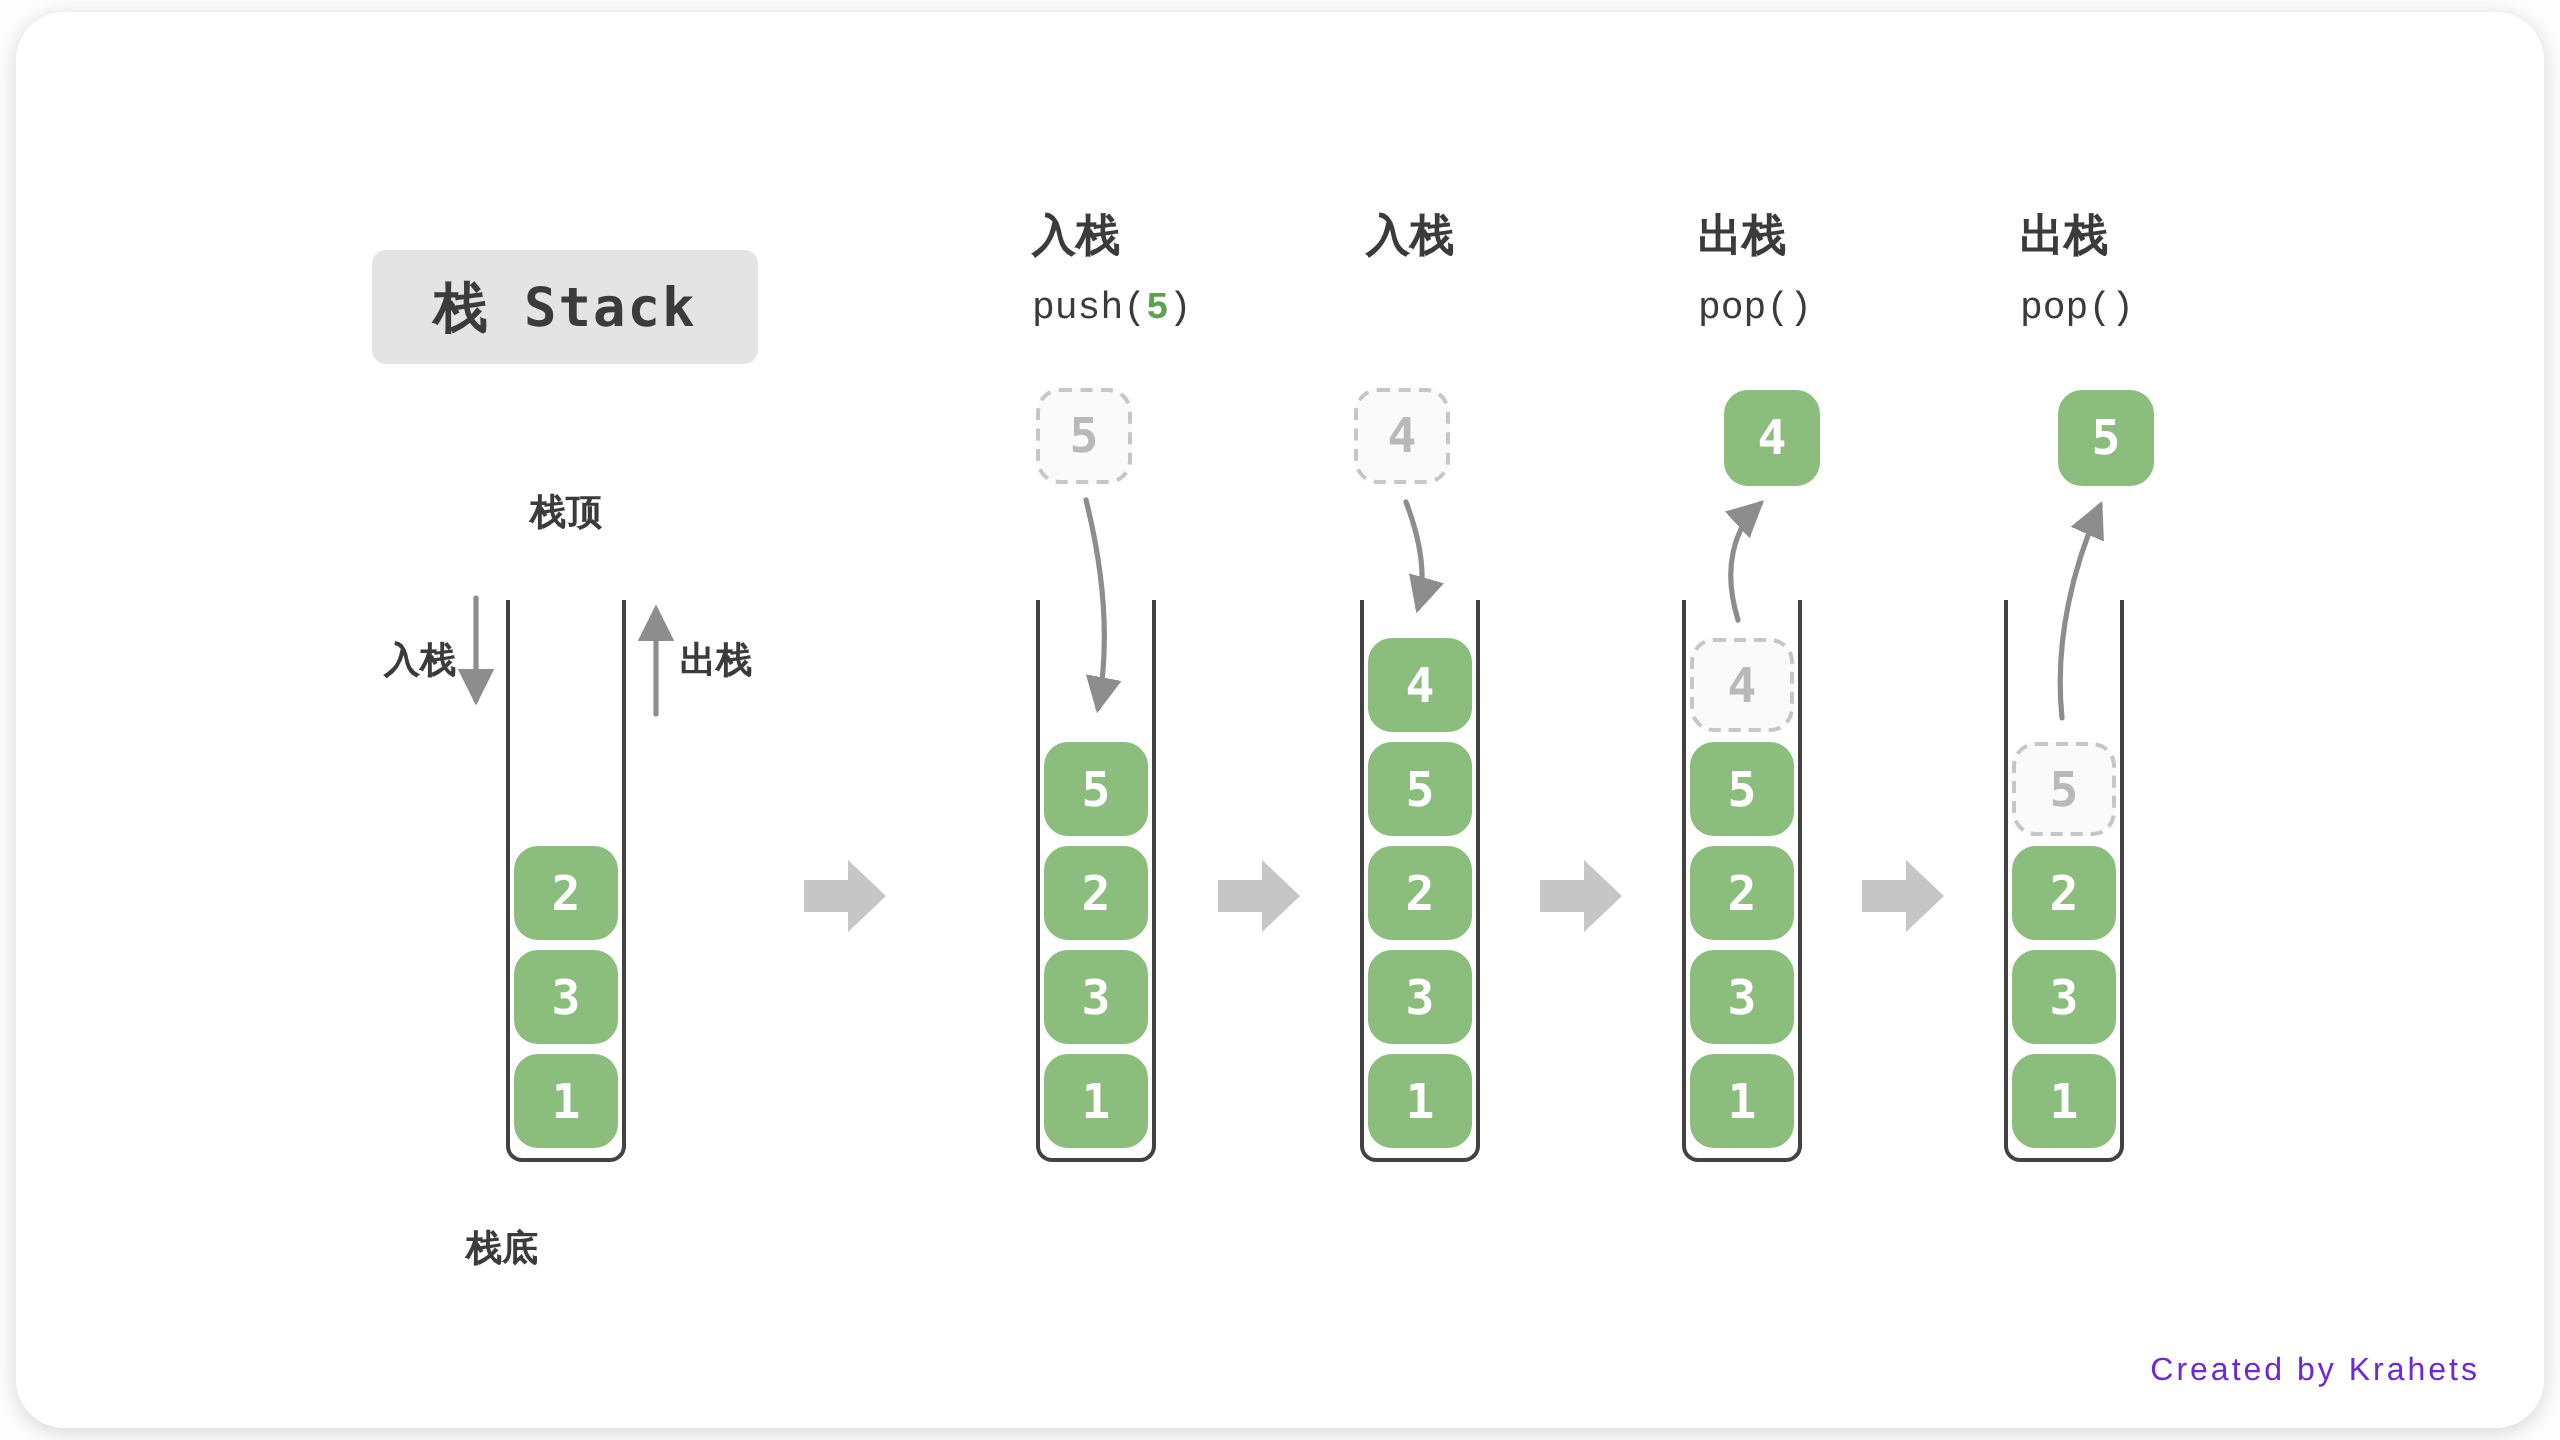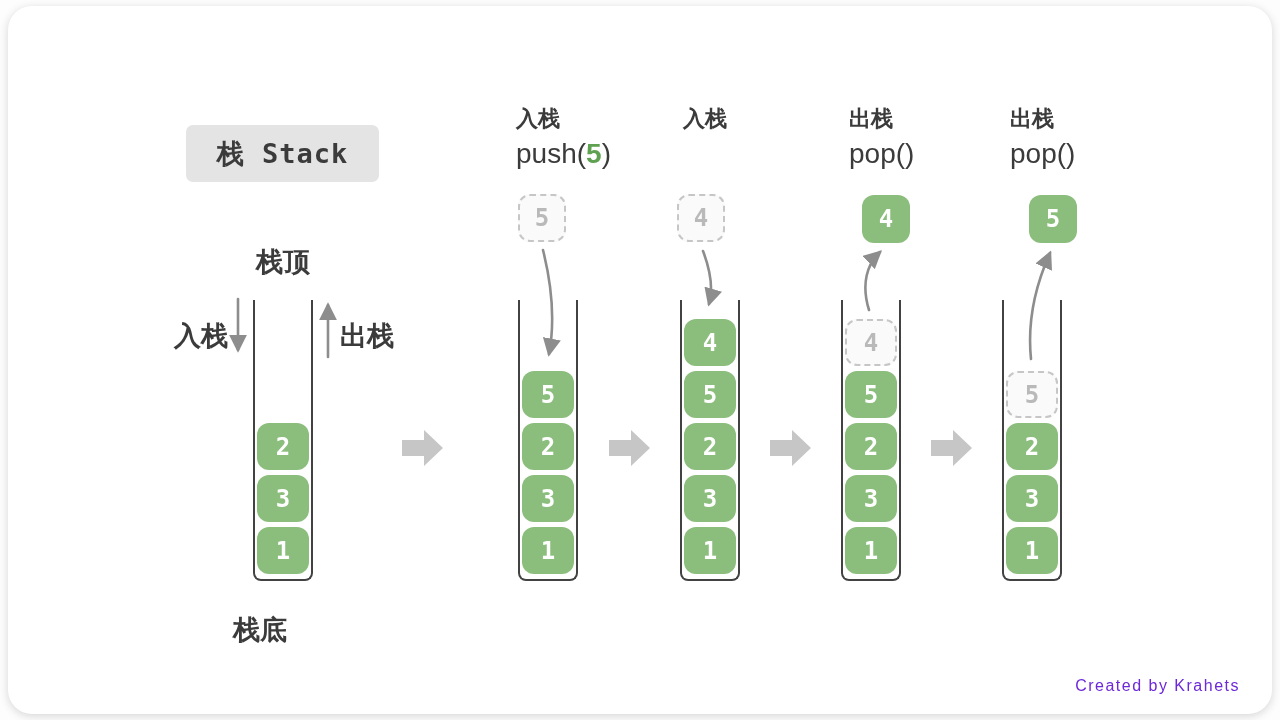"push(5)" .op .code { font-family: Liberation Sans, sans-serif -> Liberation Mono, monospace; font-size: 28px -> 19px }
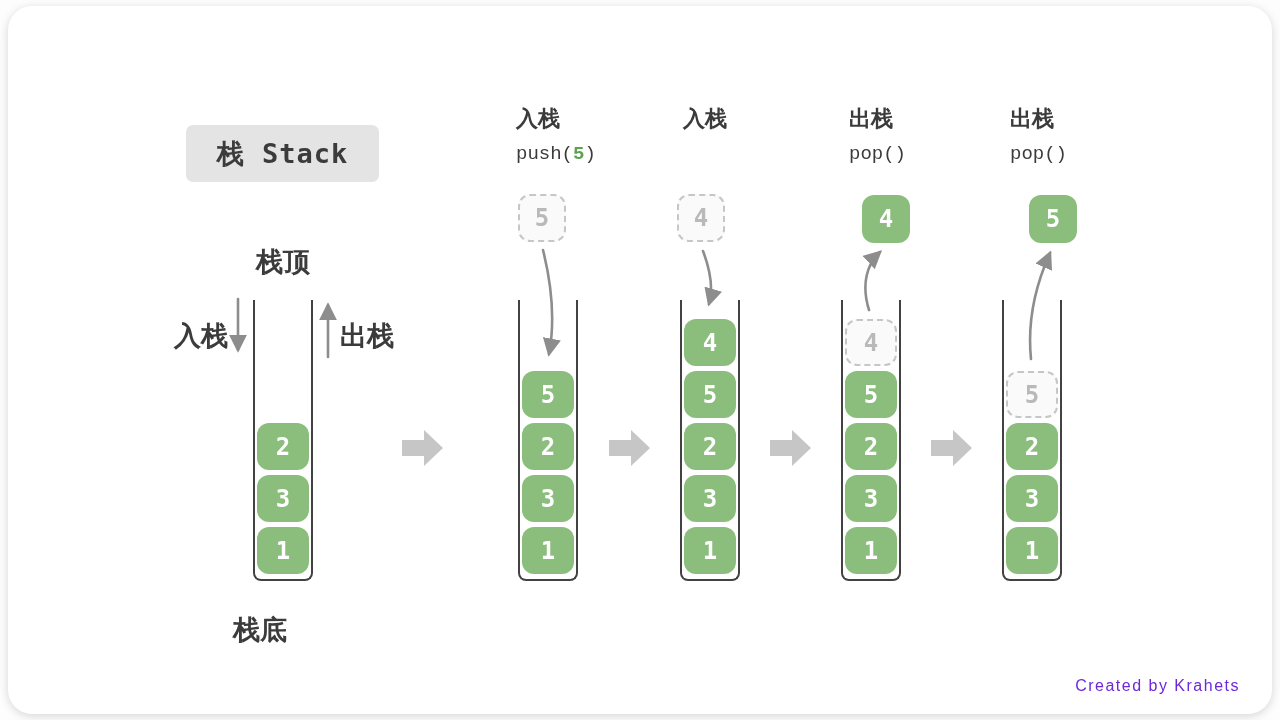"栈顶" .side-label { font-size: 27px -> 18px }
